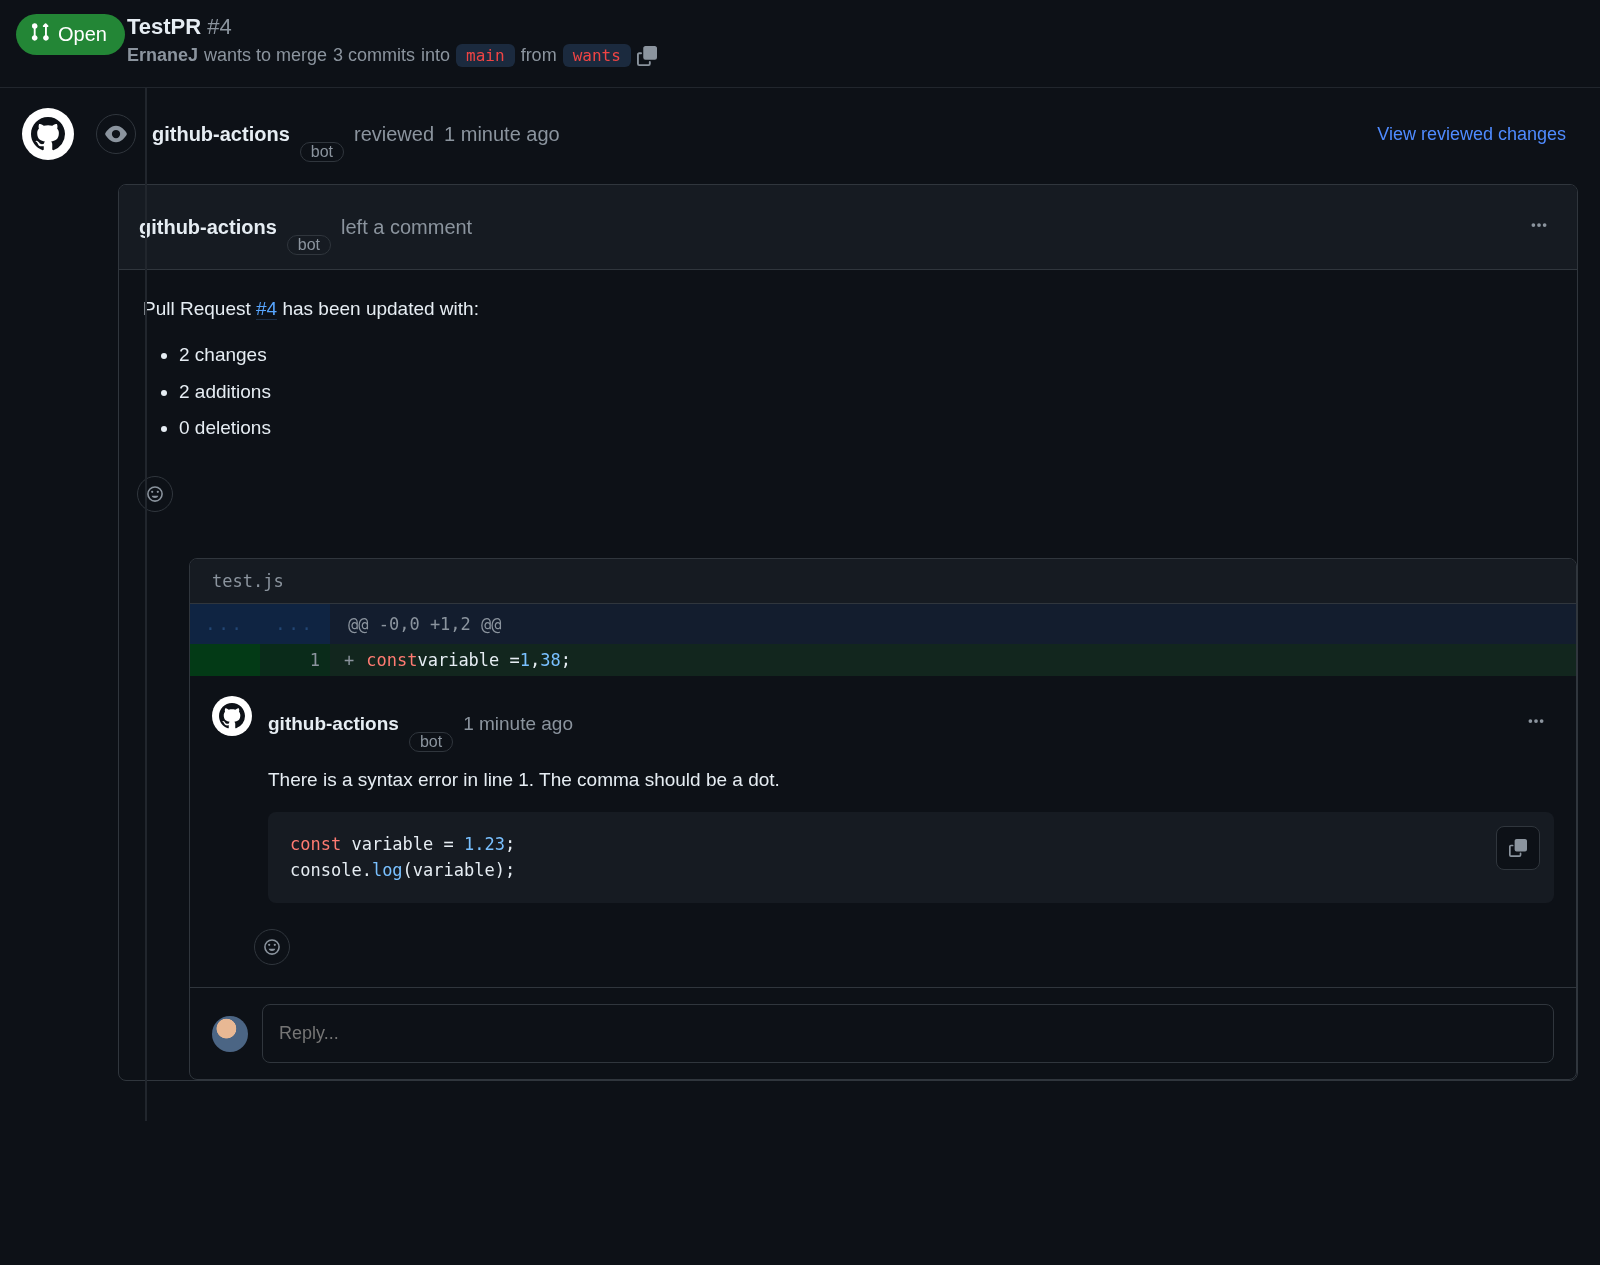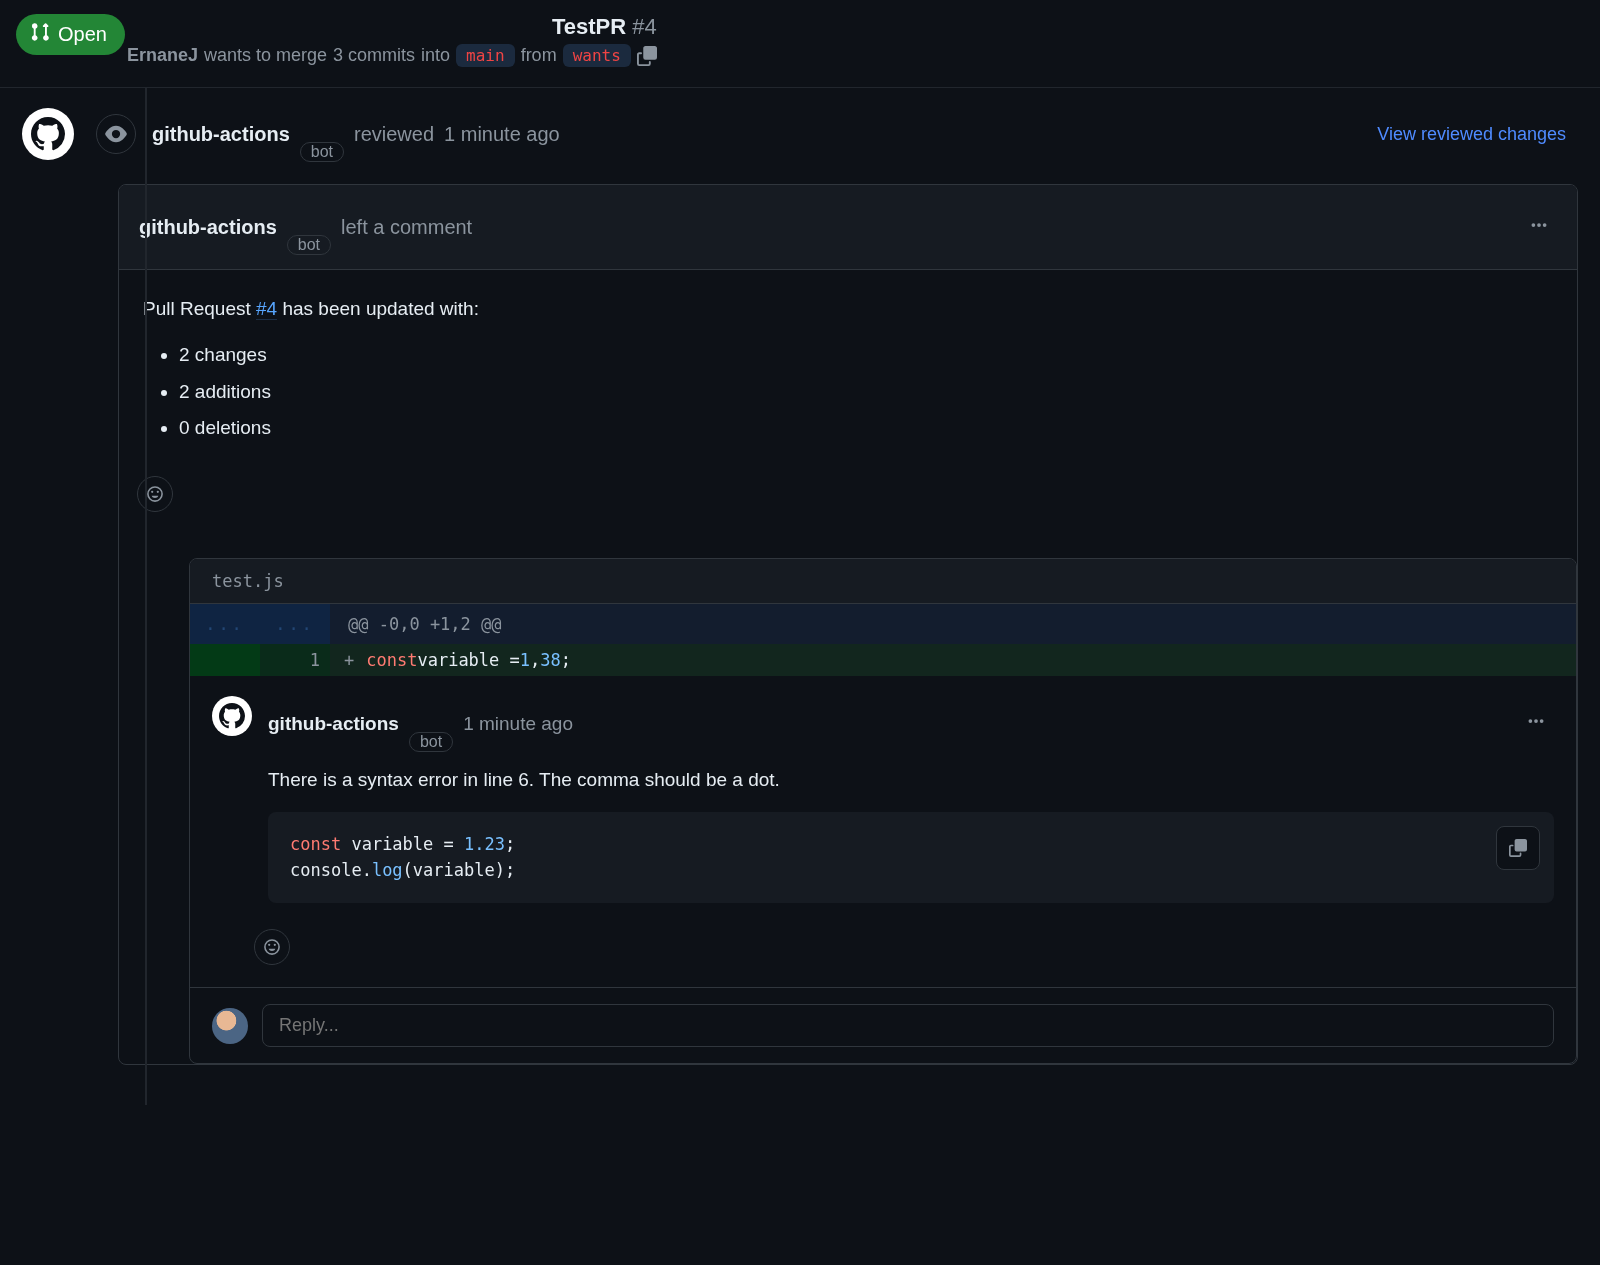"TestPR #4" .pr-title-line { align-items: flex-end -> none }
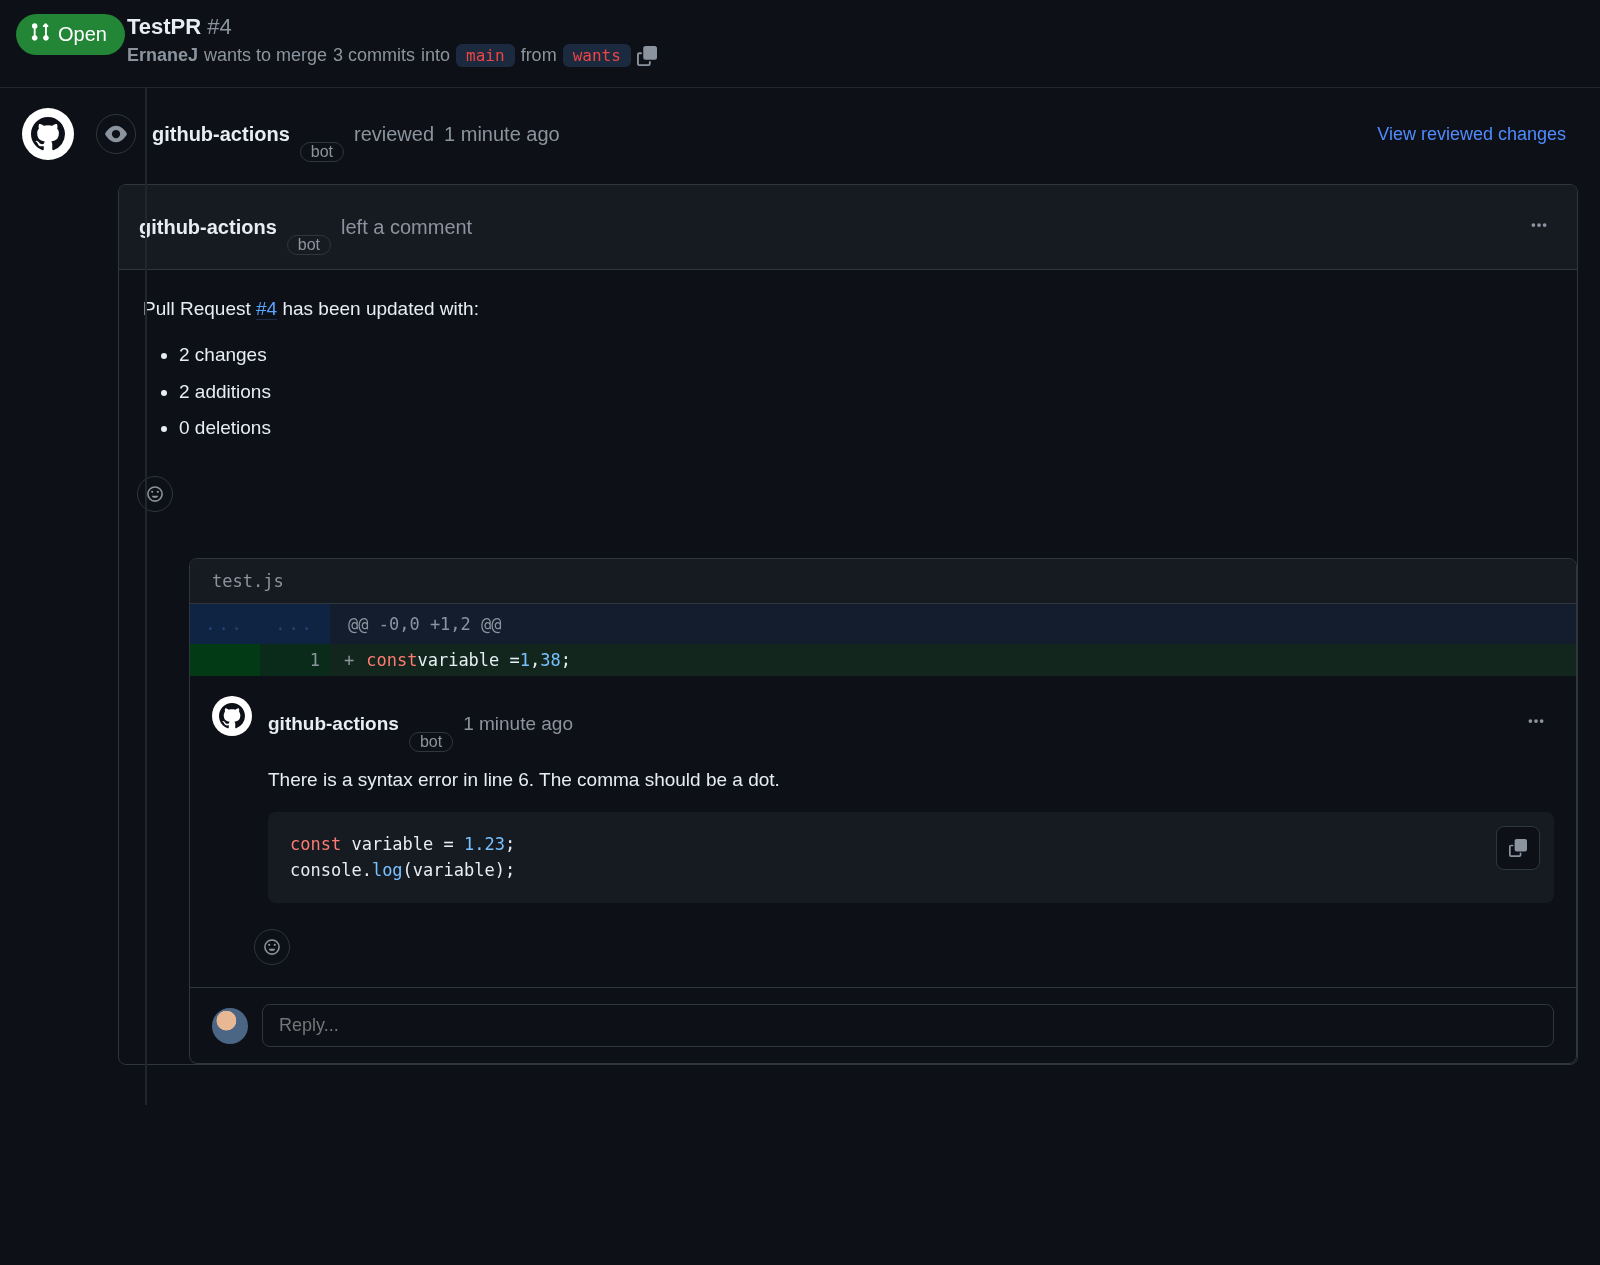"There is a syntax error" div.inline-text { text: 6 -> 1 }
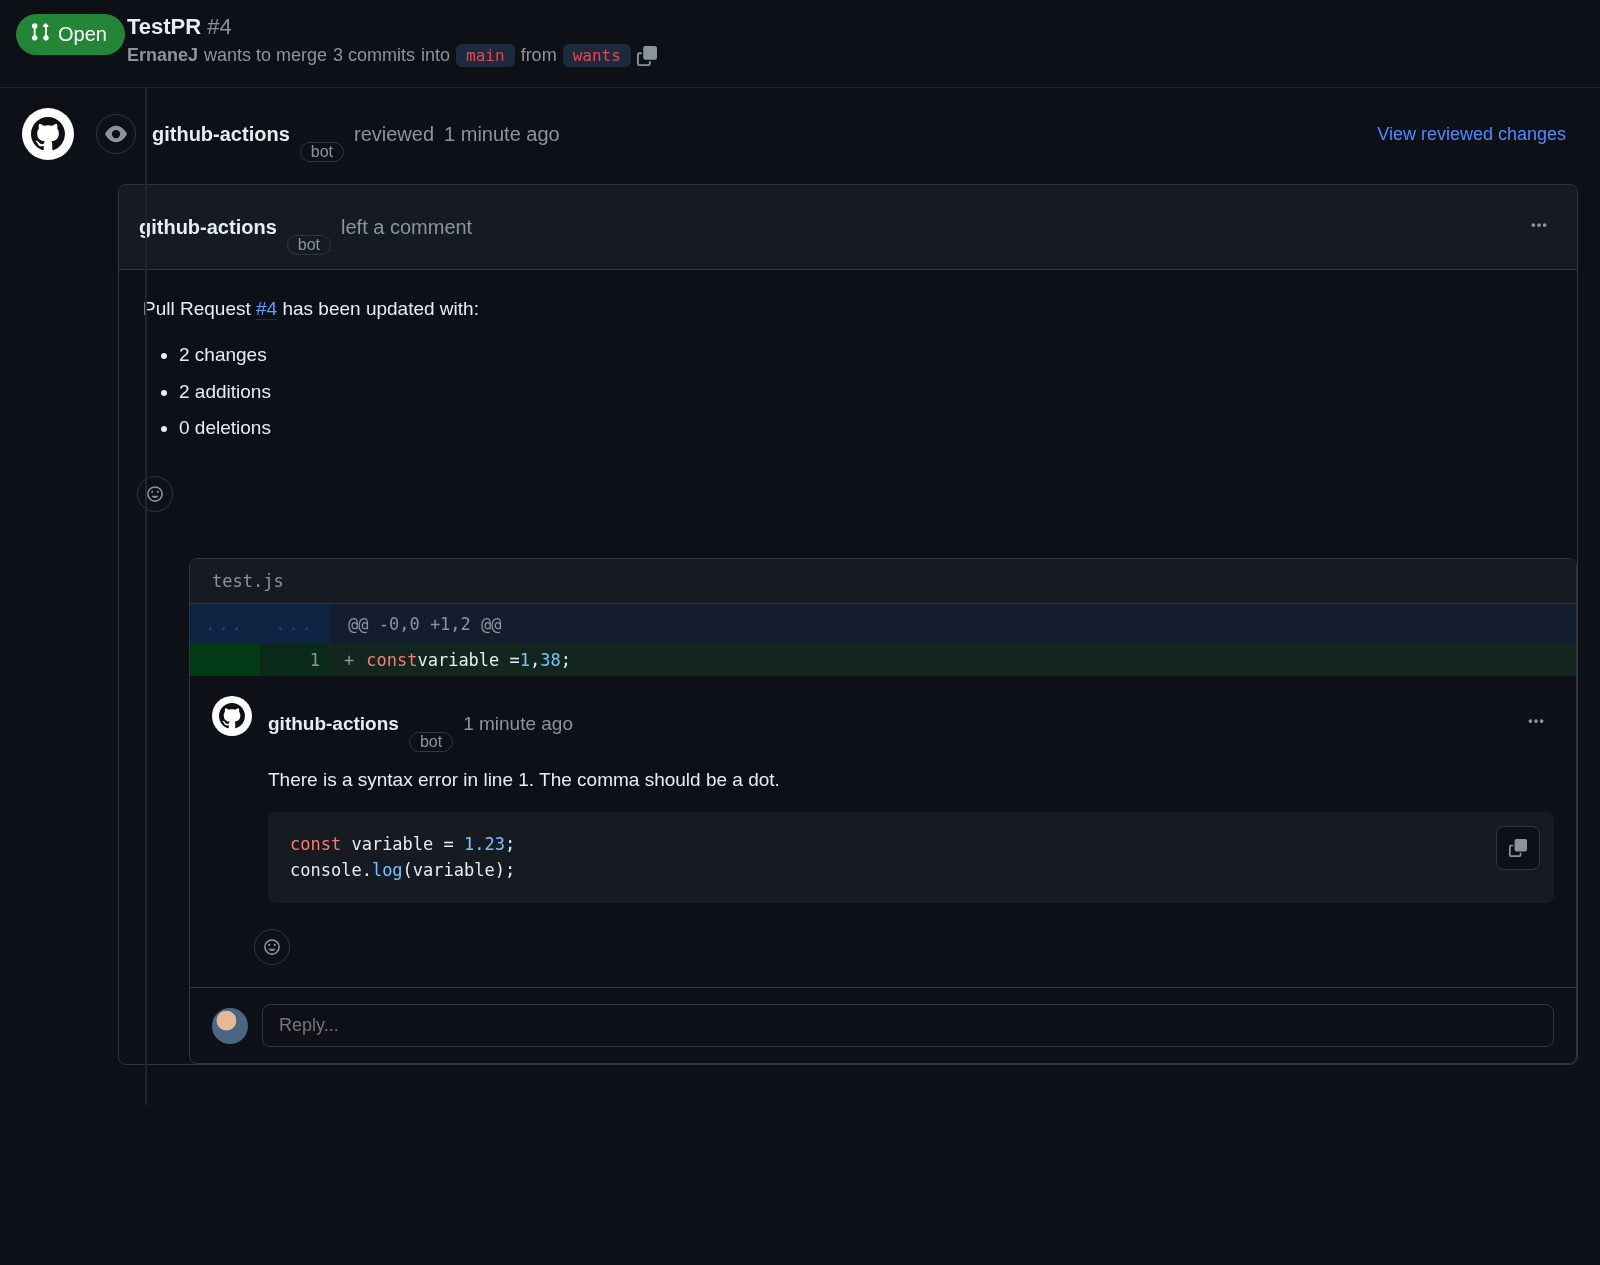"Reply..." .reply-input { padding: 10px 16px -> 18px 16px }
